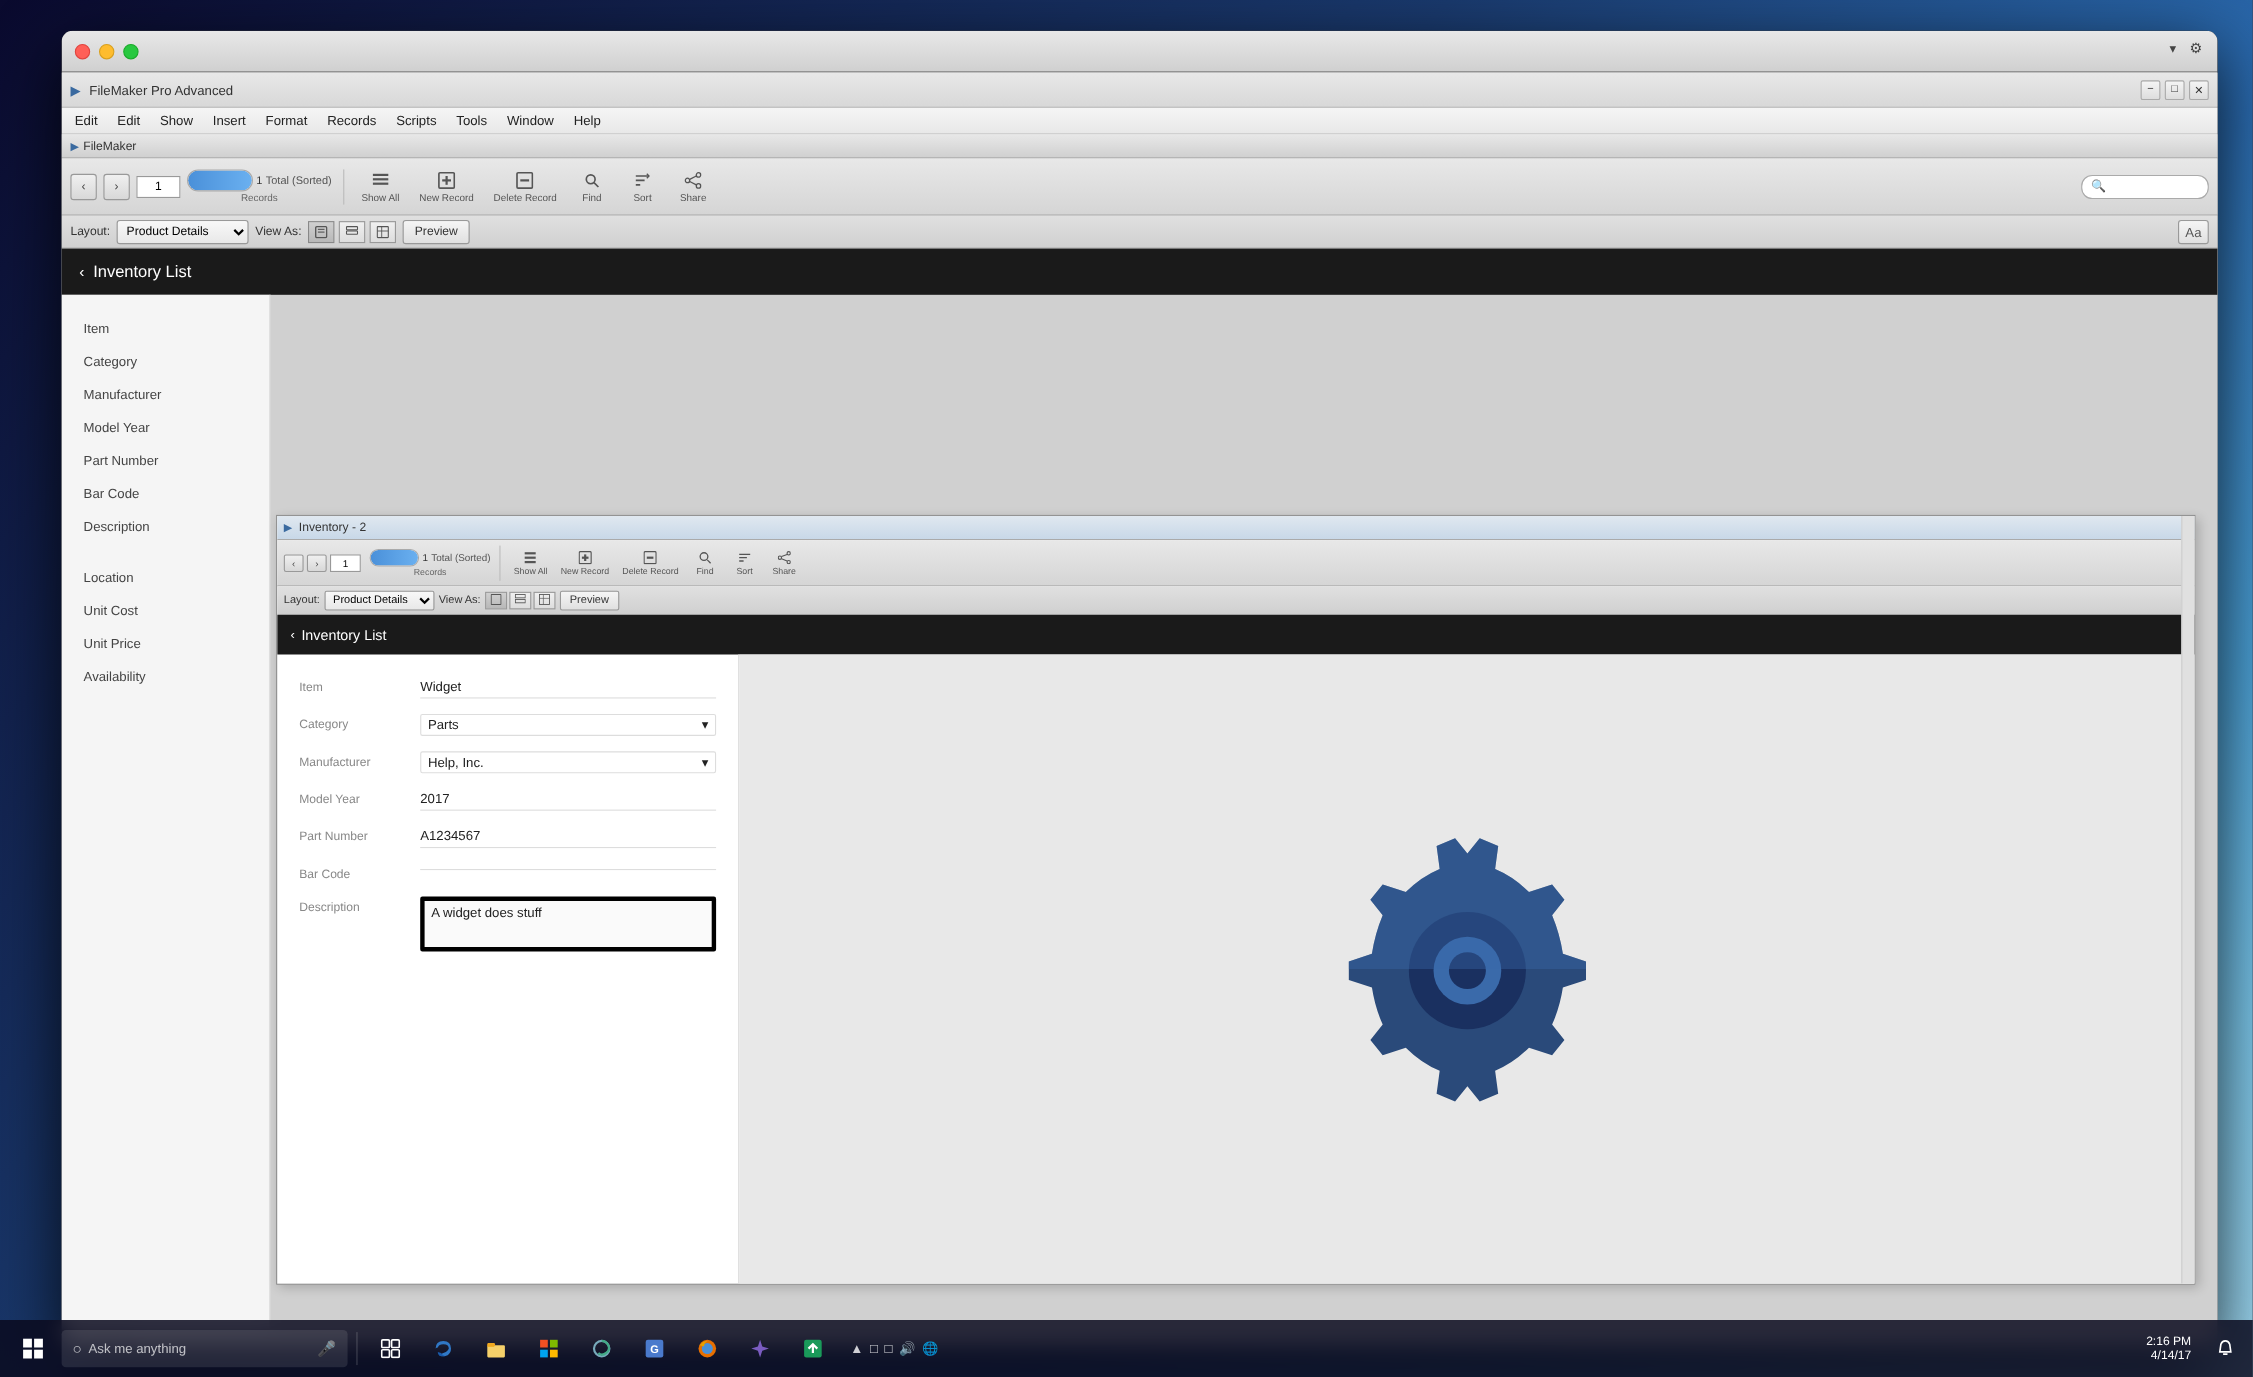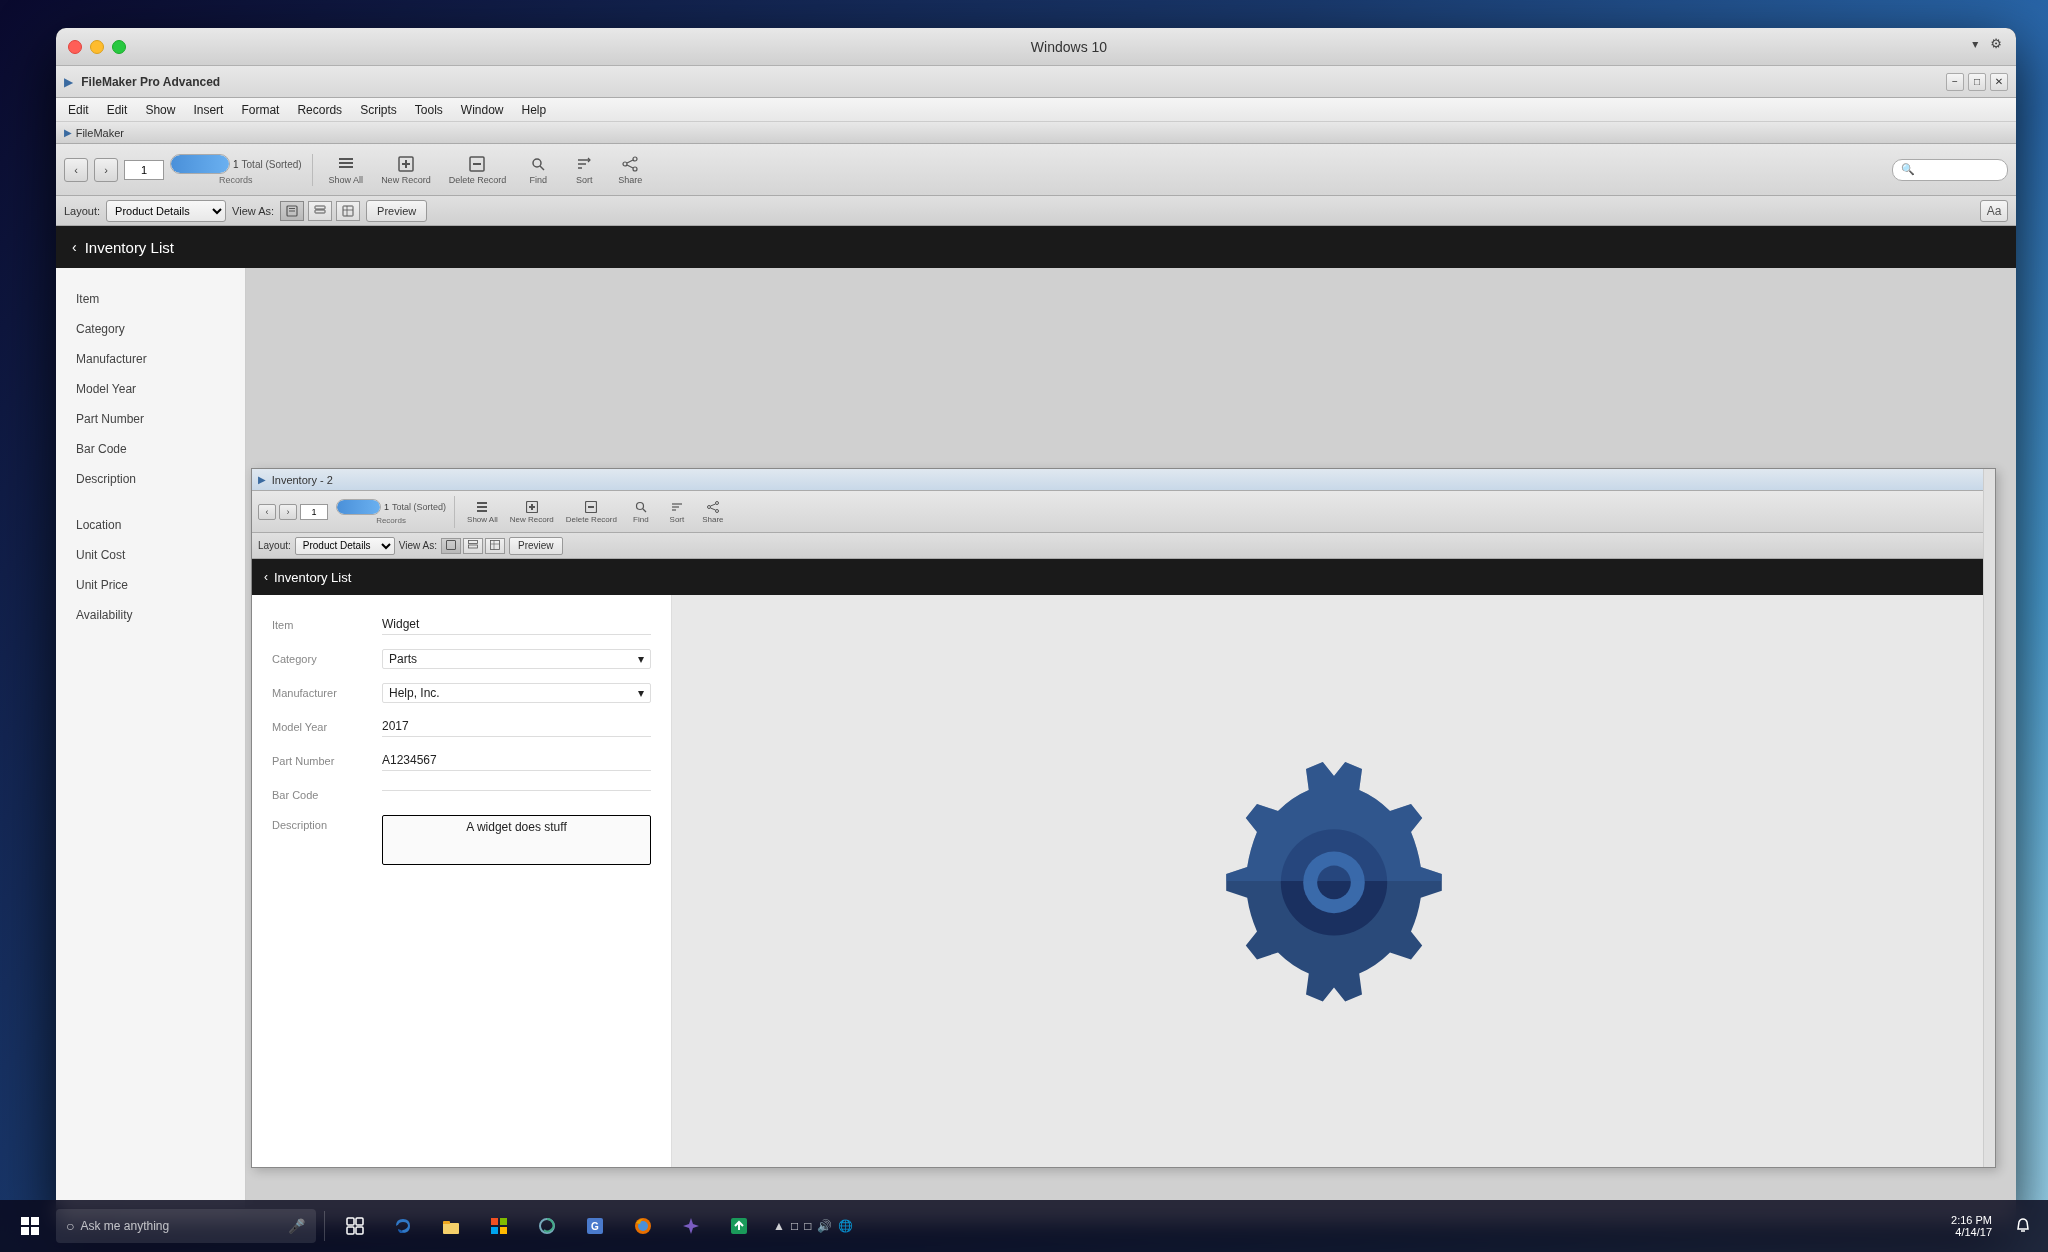"Windows 10" span.mac-title { html: <span>Windows 10</span> -> none }
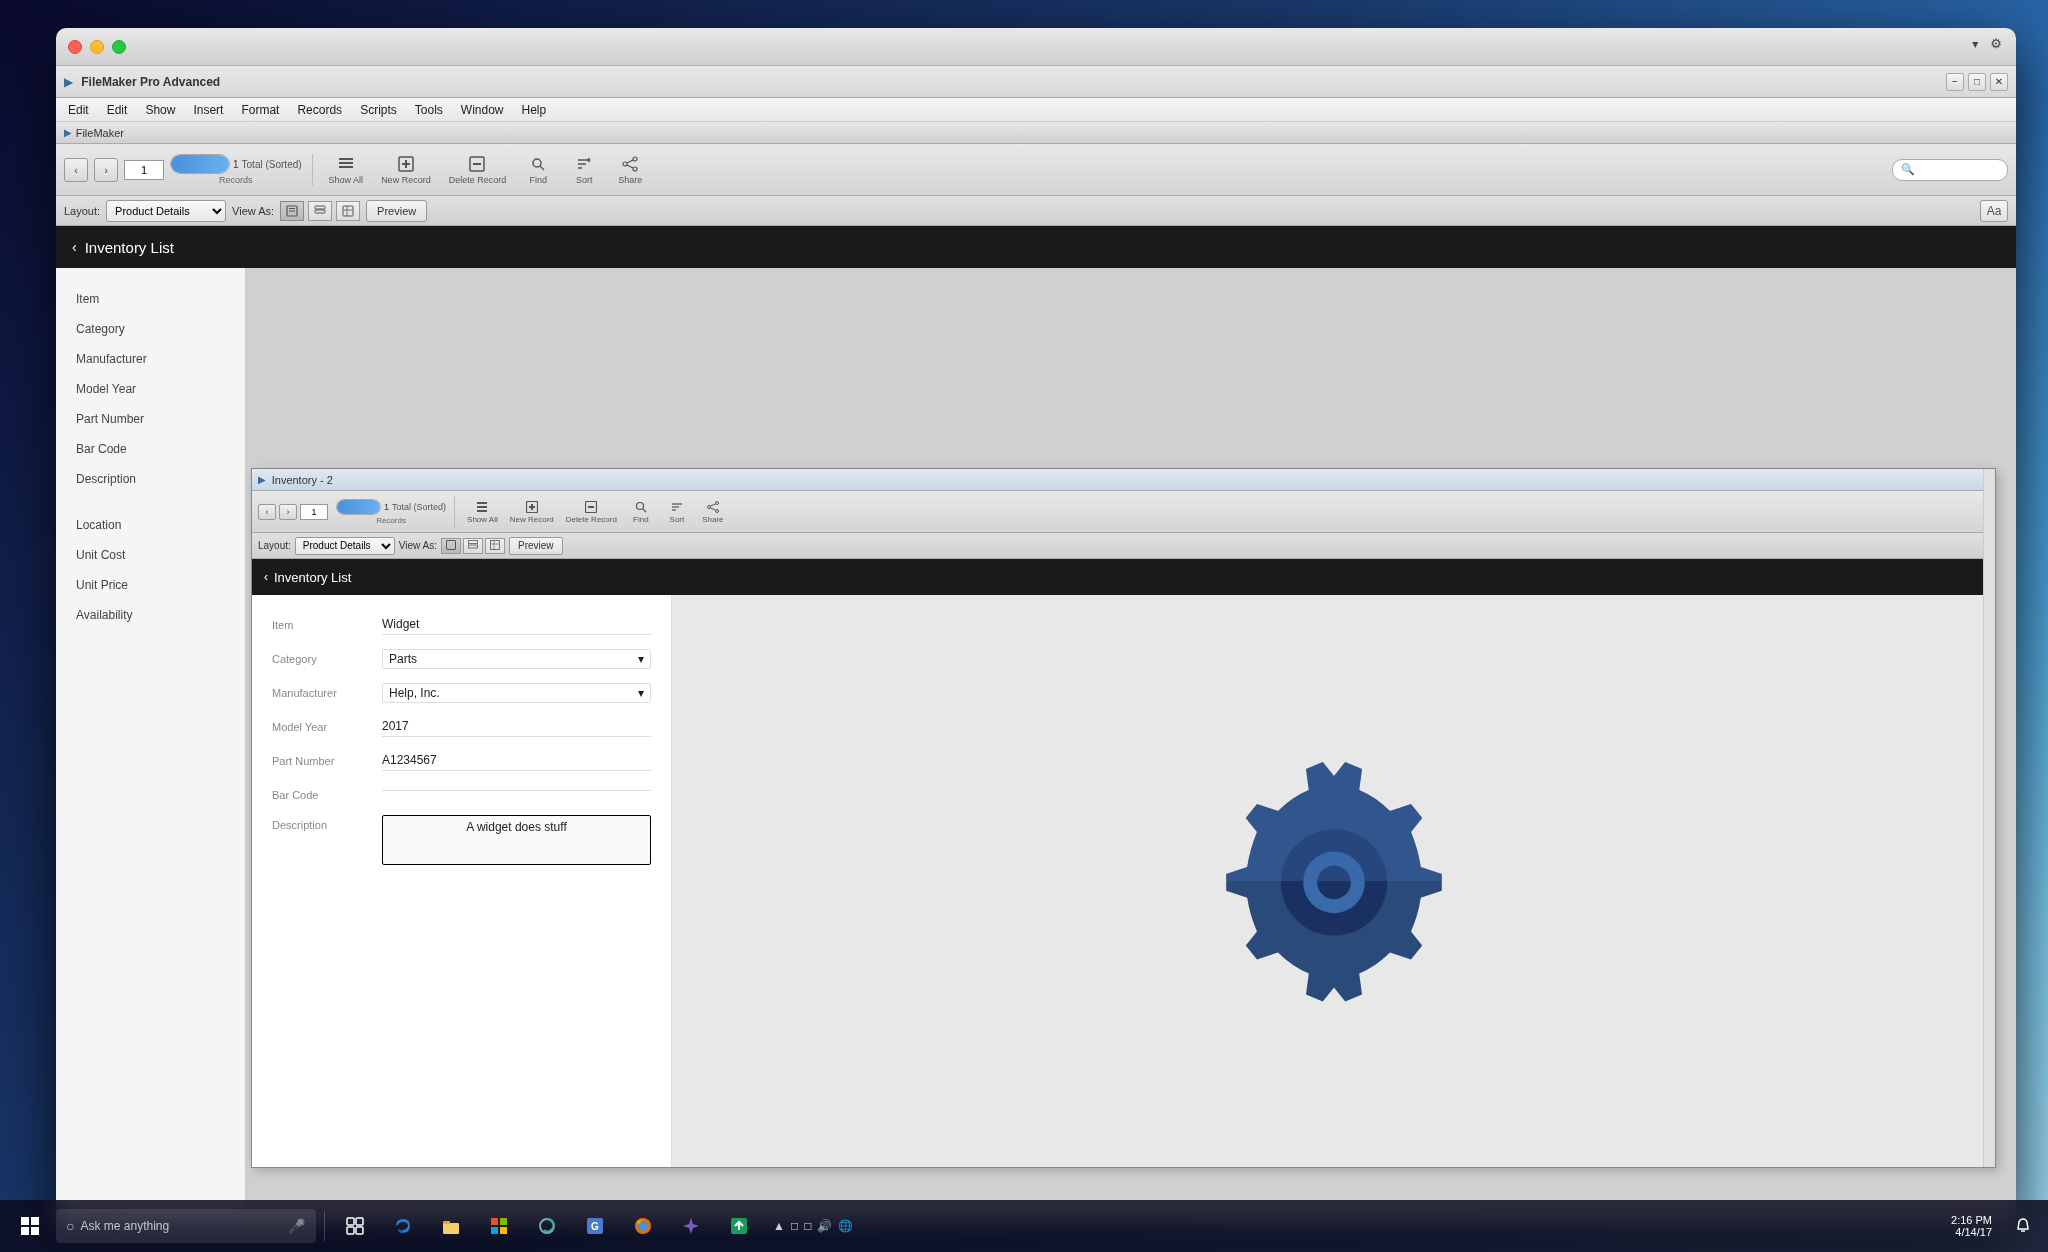"FileMaker Pro Advanced" .fm-title-text { font-weight: 700 -> 400 }
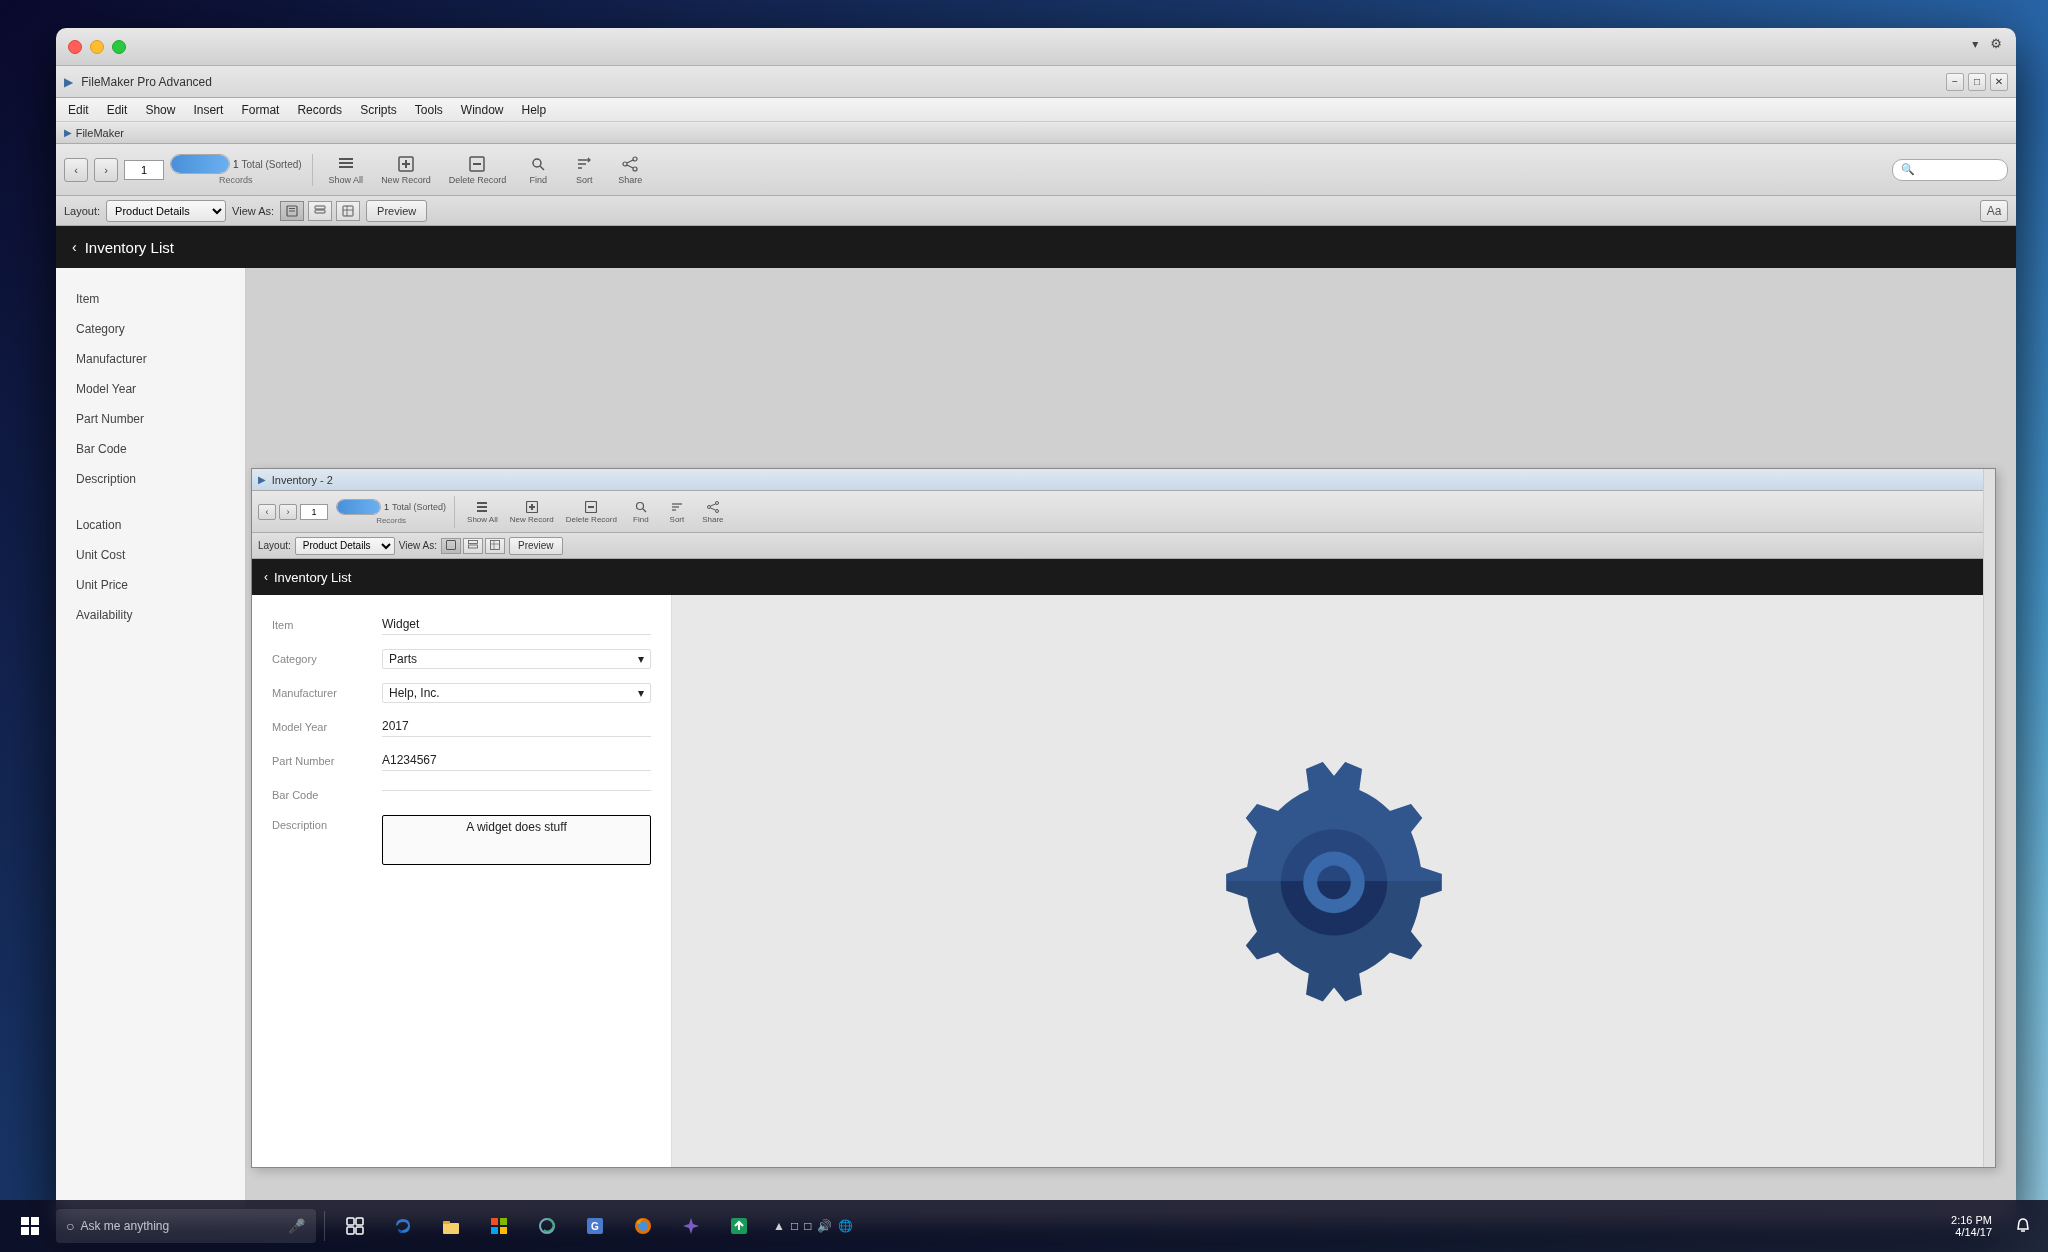"A widget does stuff" .fm-field-textarea { border: 1px solid #000000 -> 4px solid #000000; text-align: center -> none }
